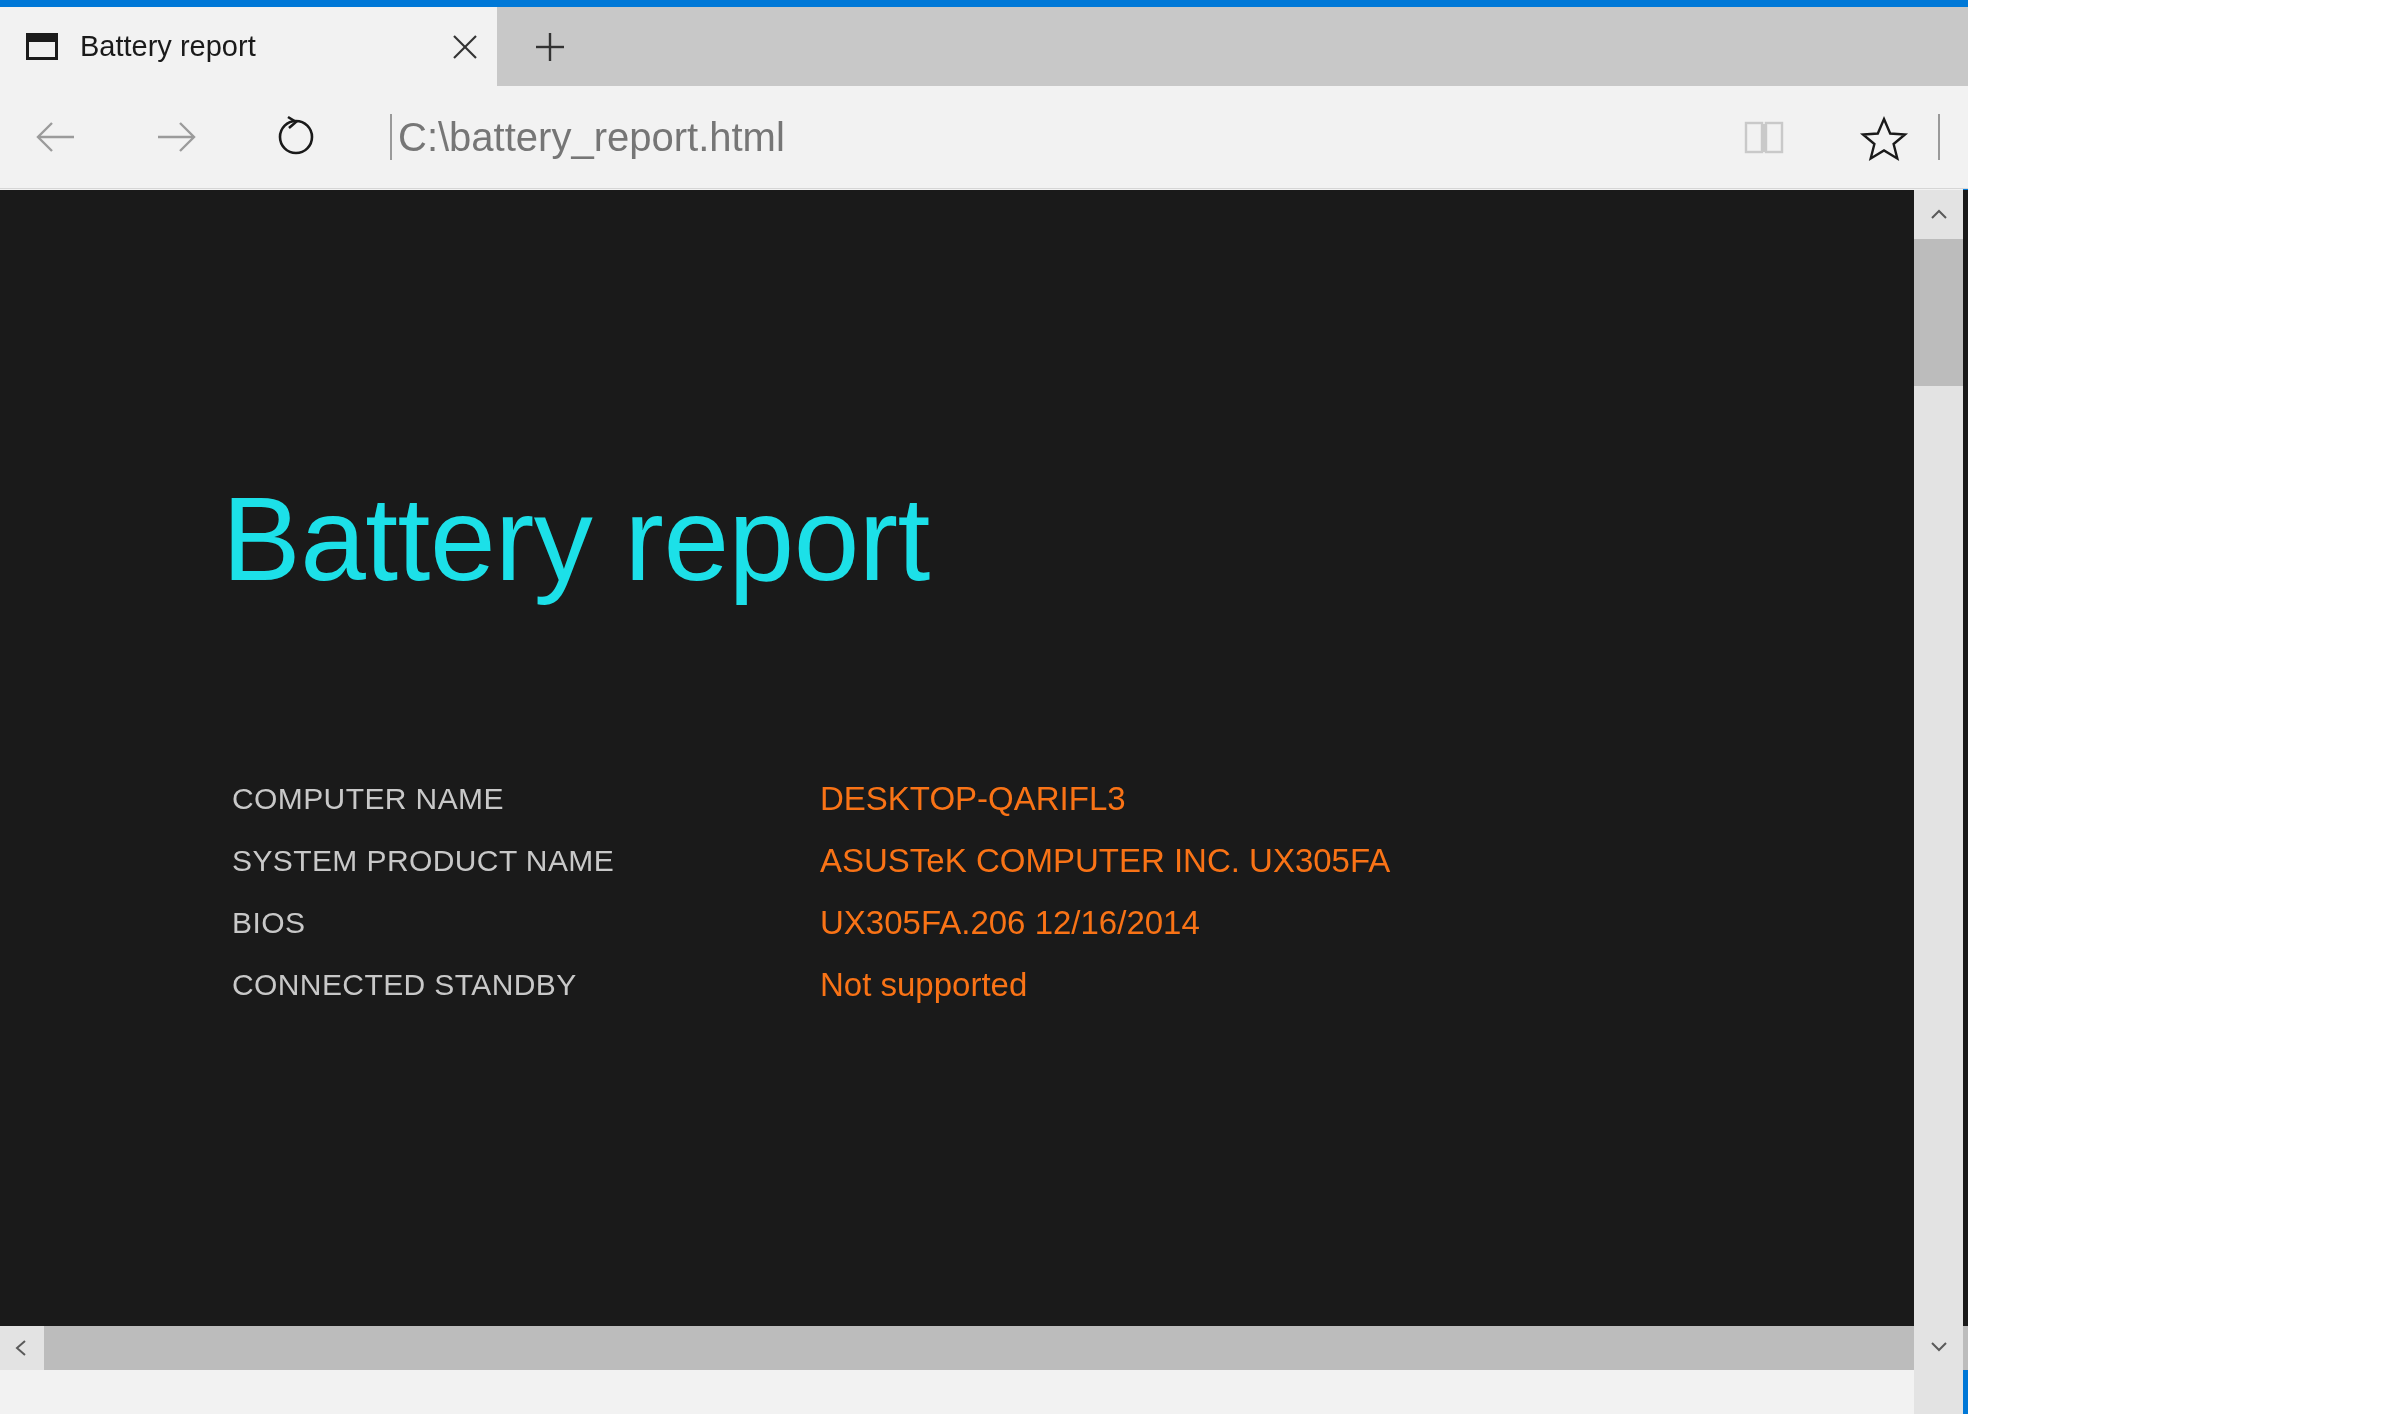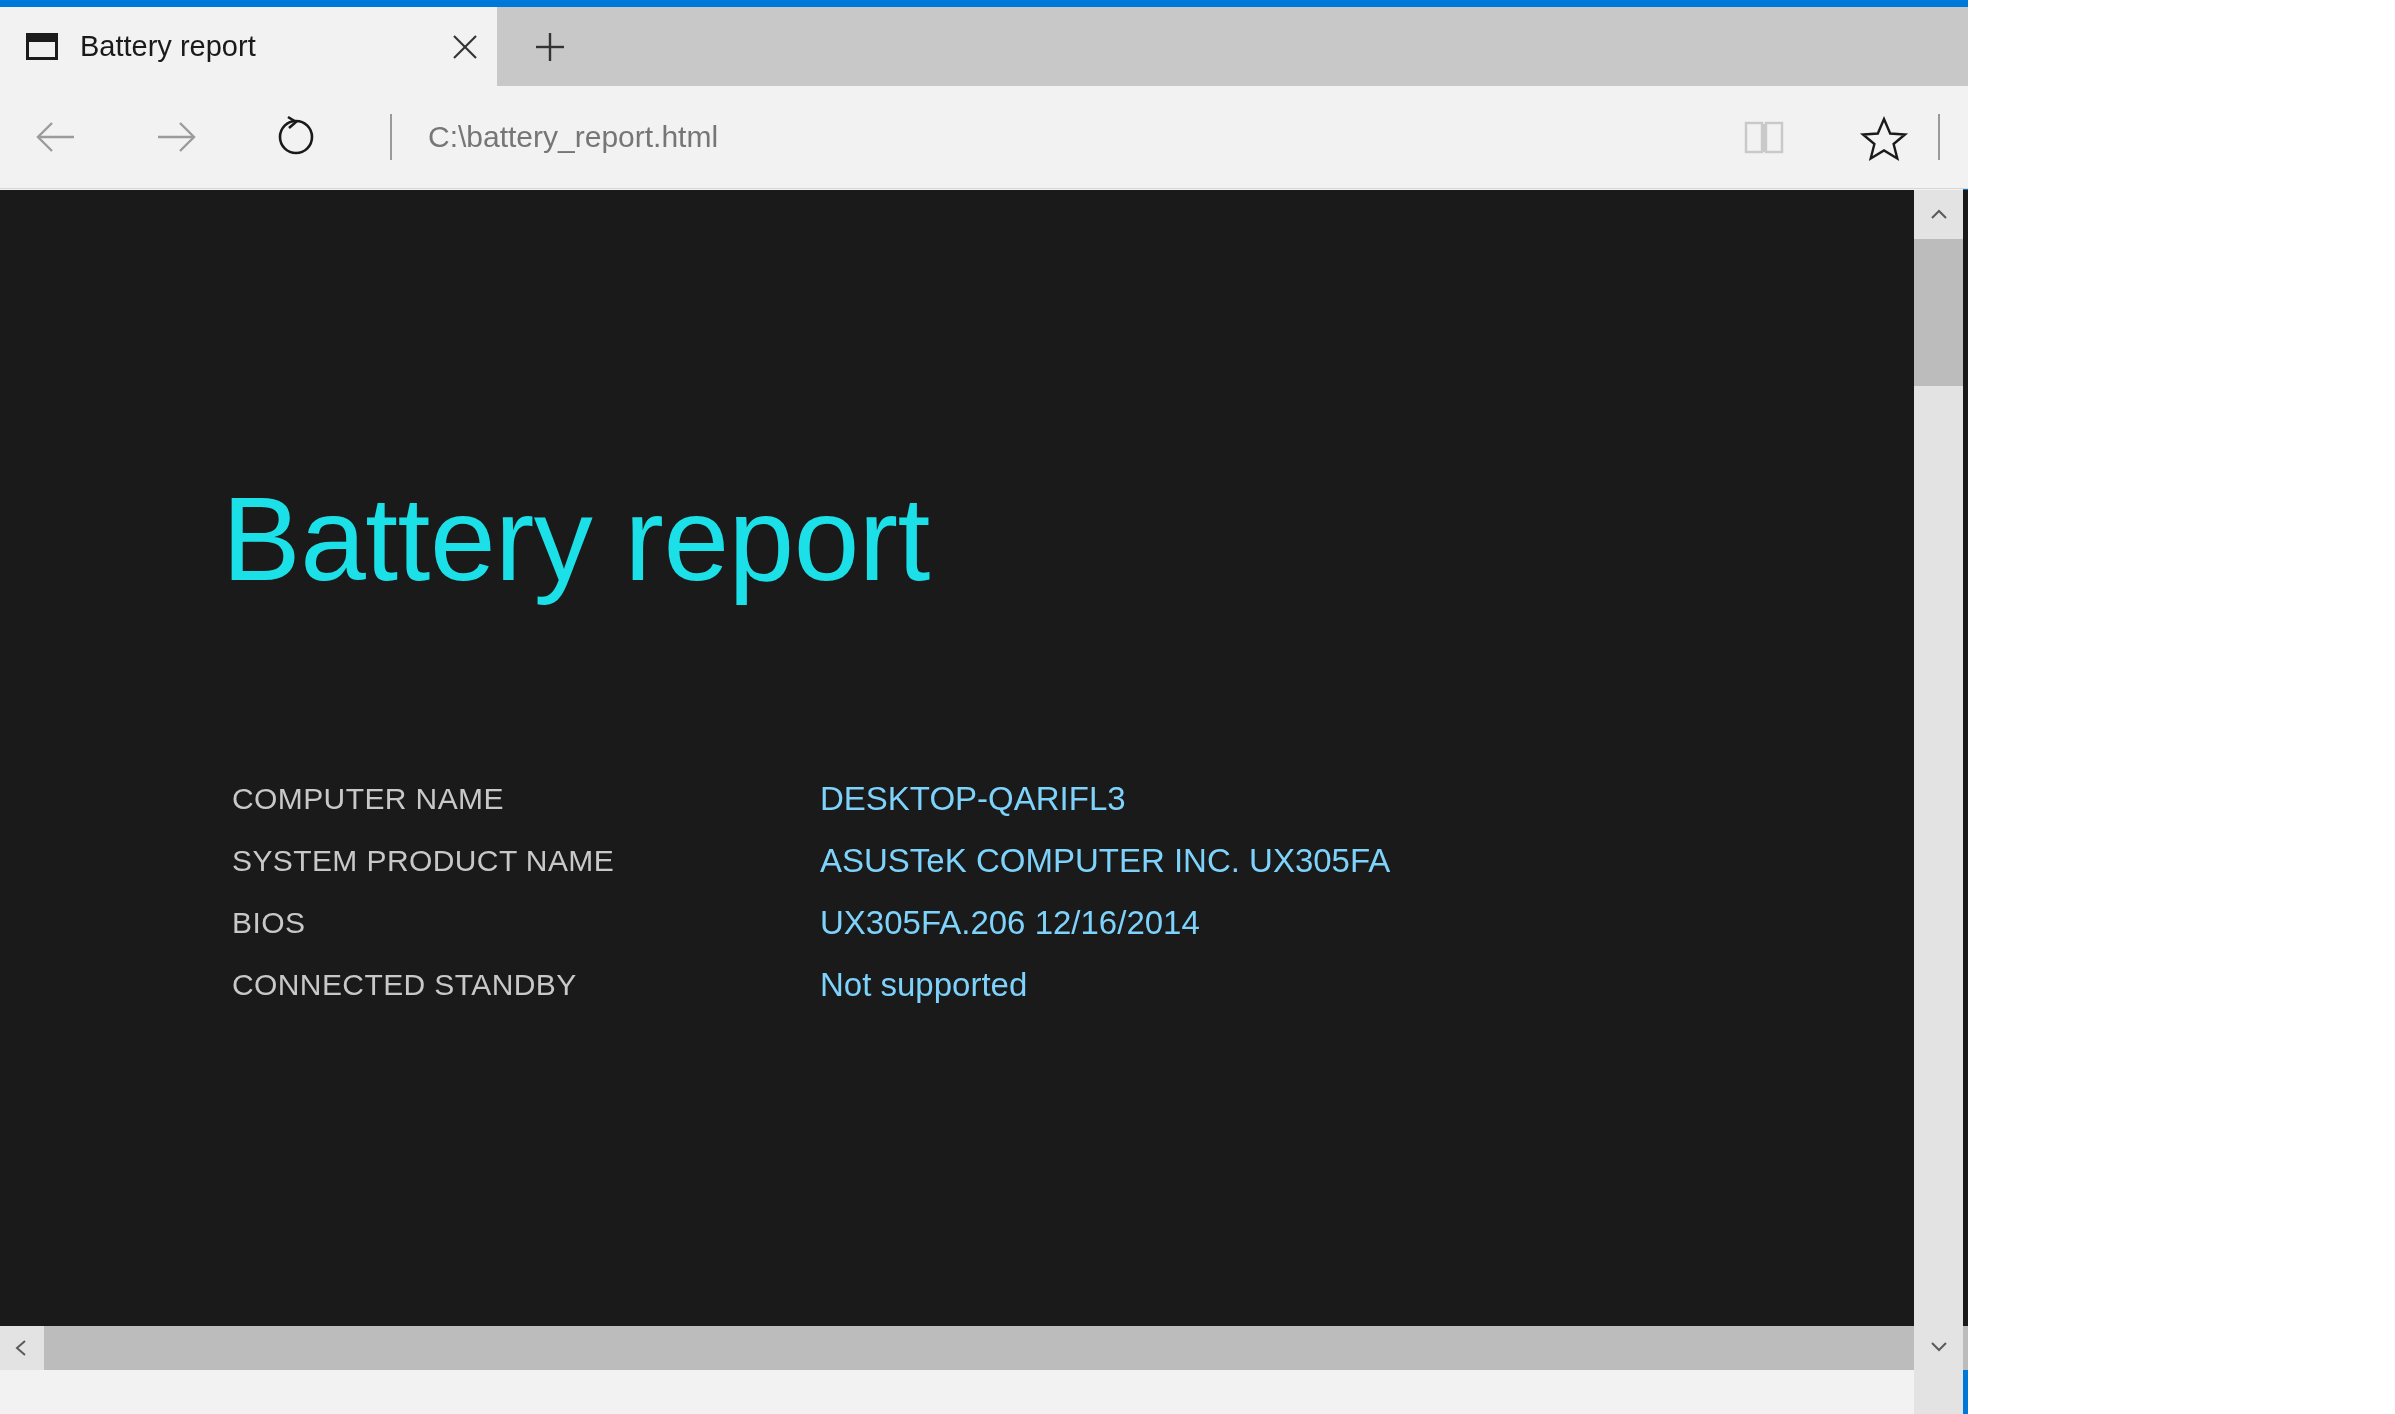"C:\battery_report.html" .addressbar { font-size: 30px -> 40px; left: 428px -> 398px }
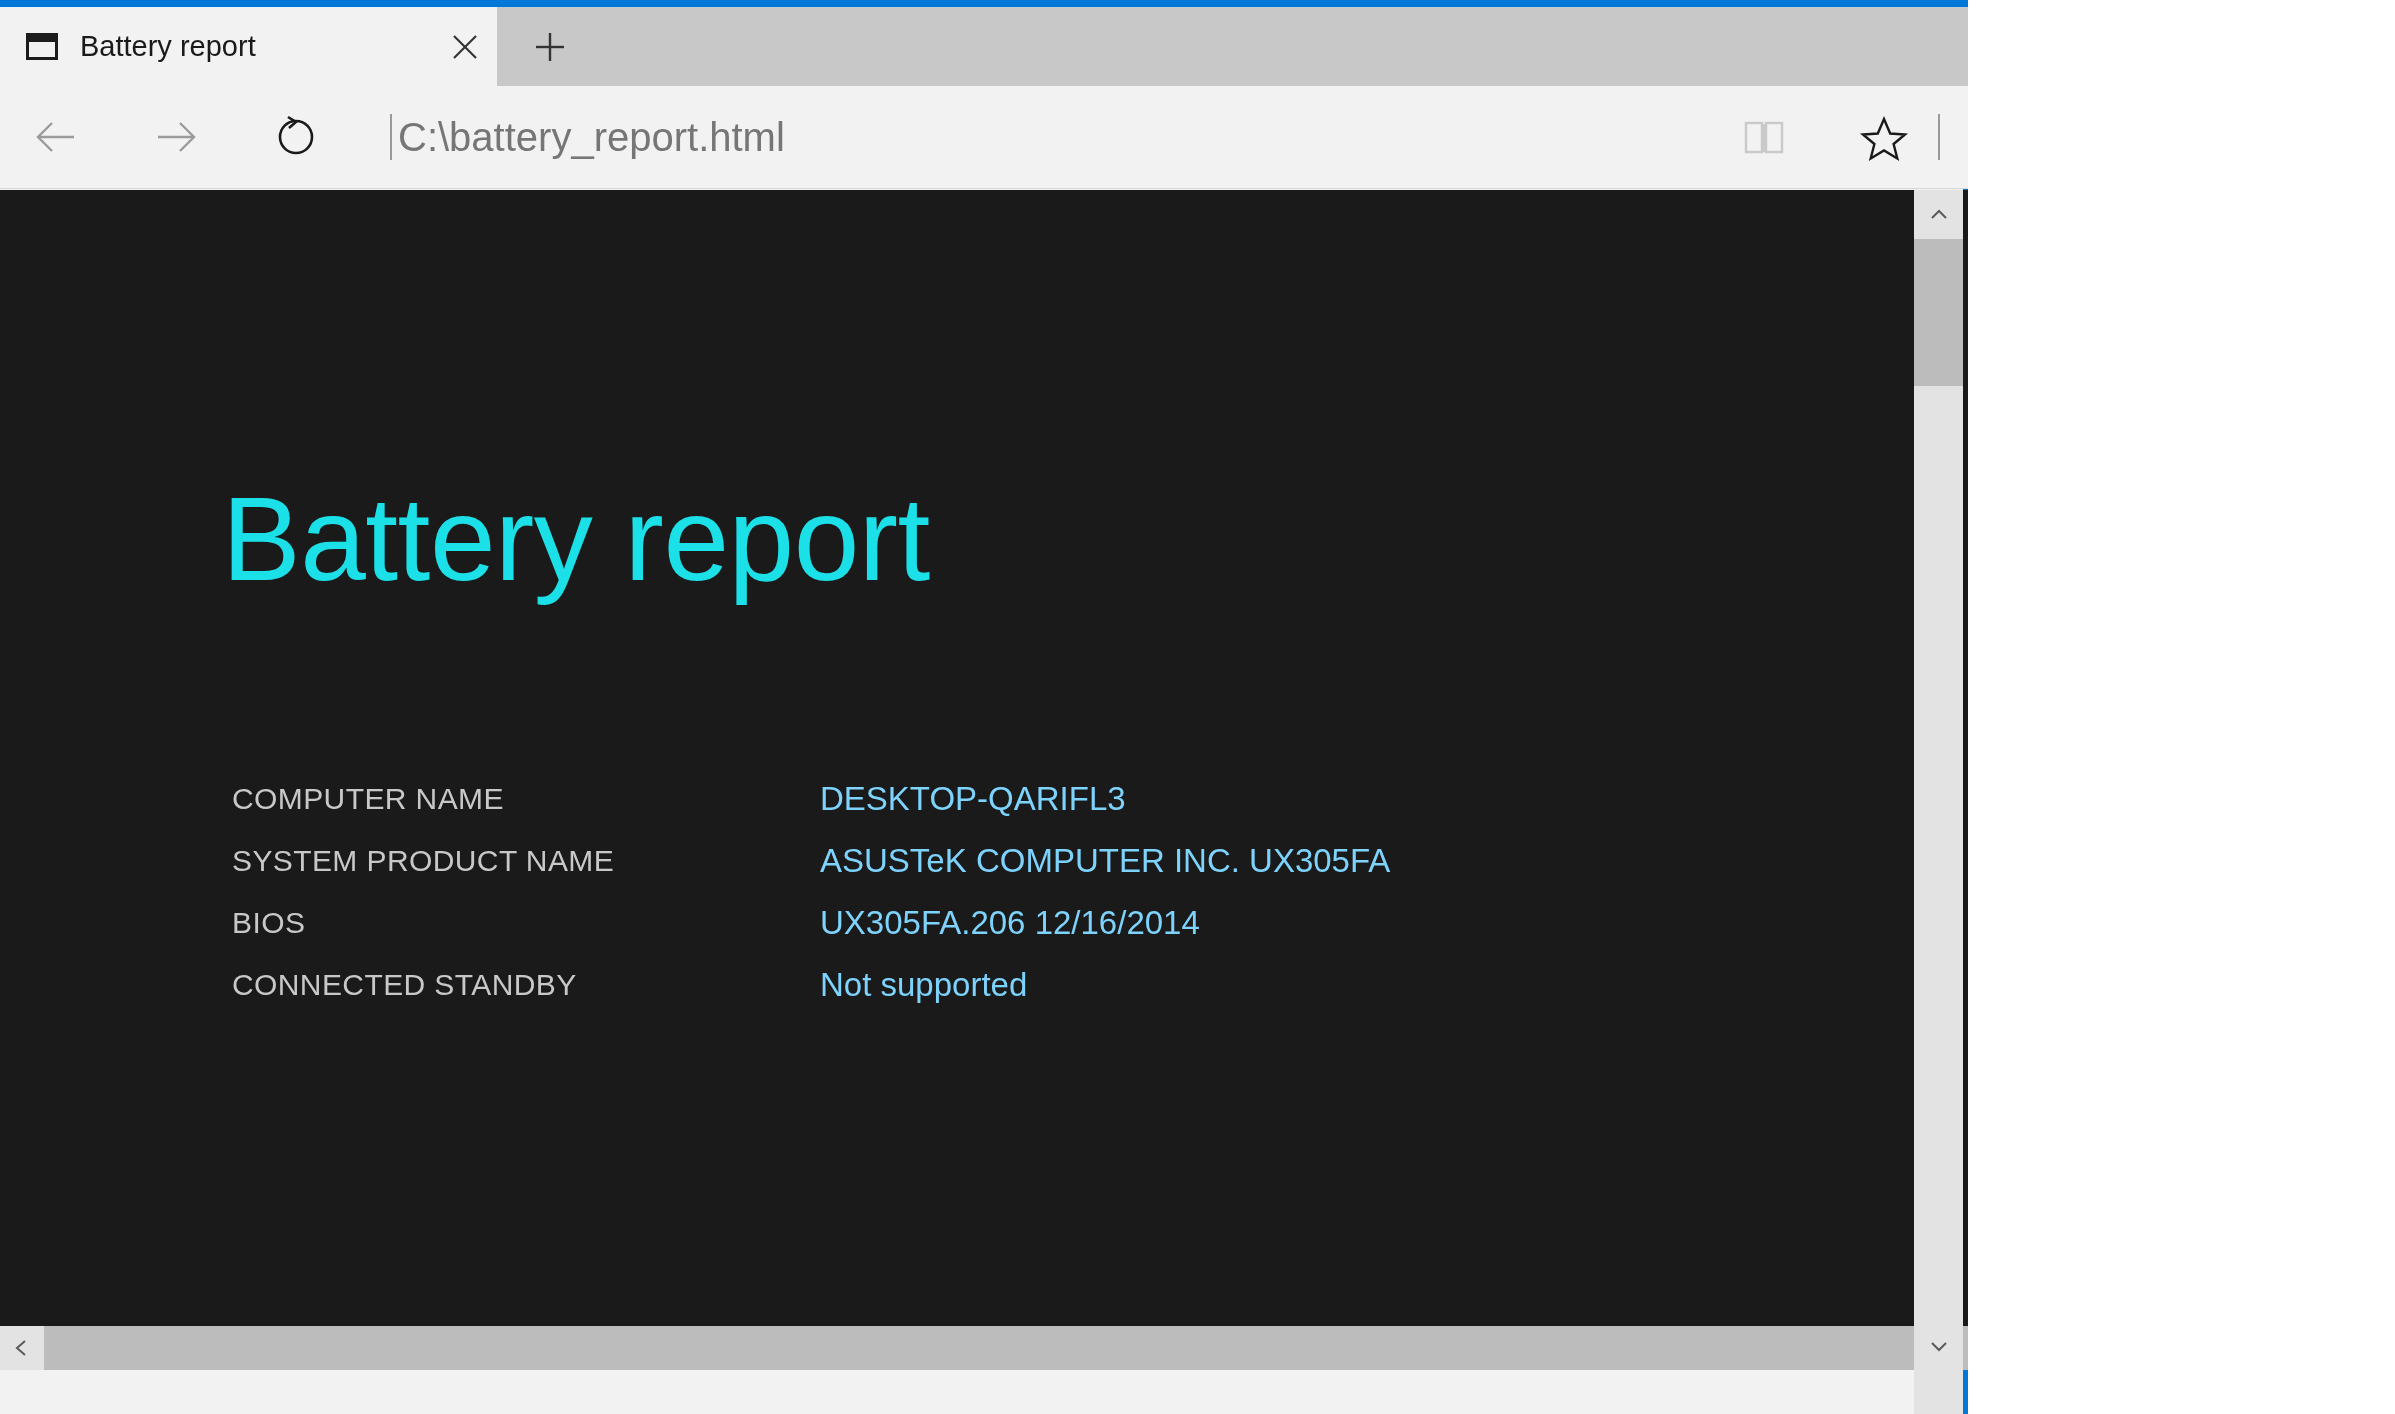"DESKTOP-QARIFL3" .info-value { color: #7dd3fc -> #f97316 }
